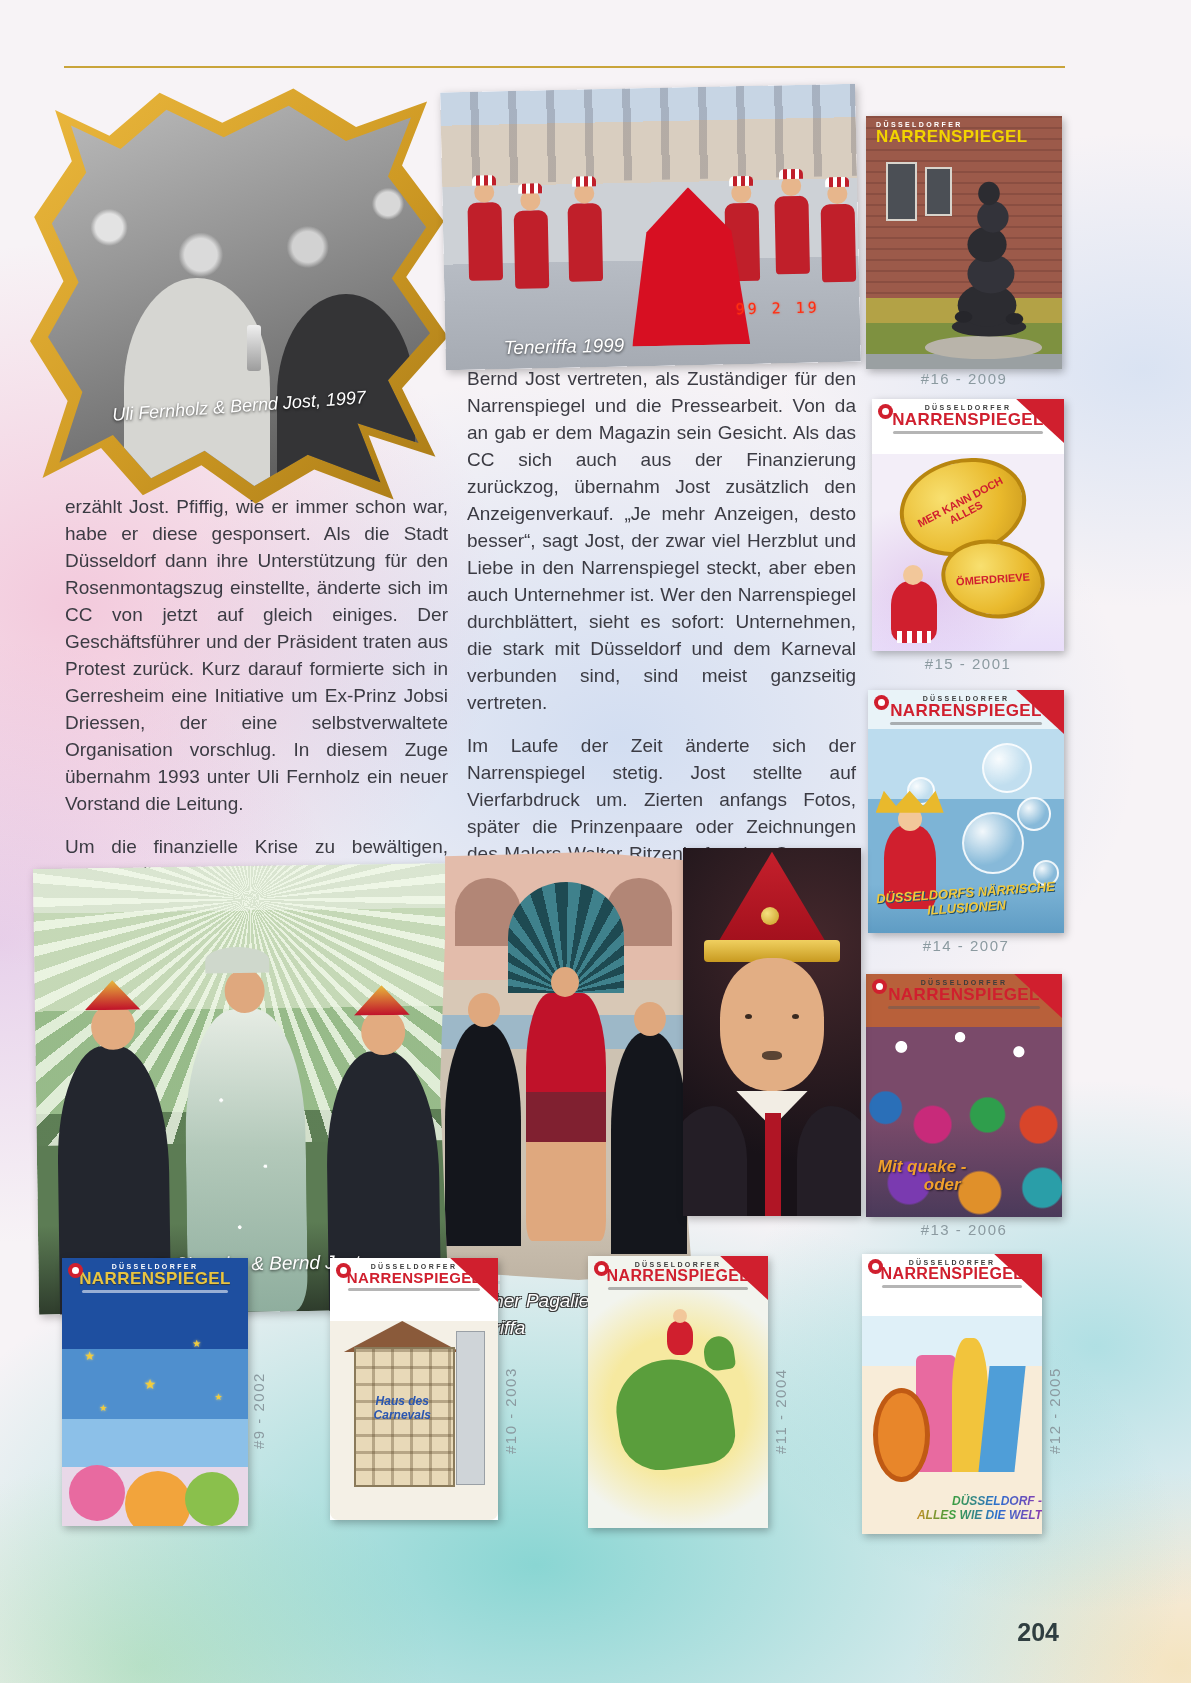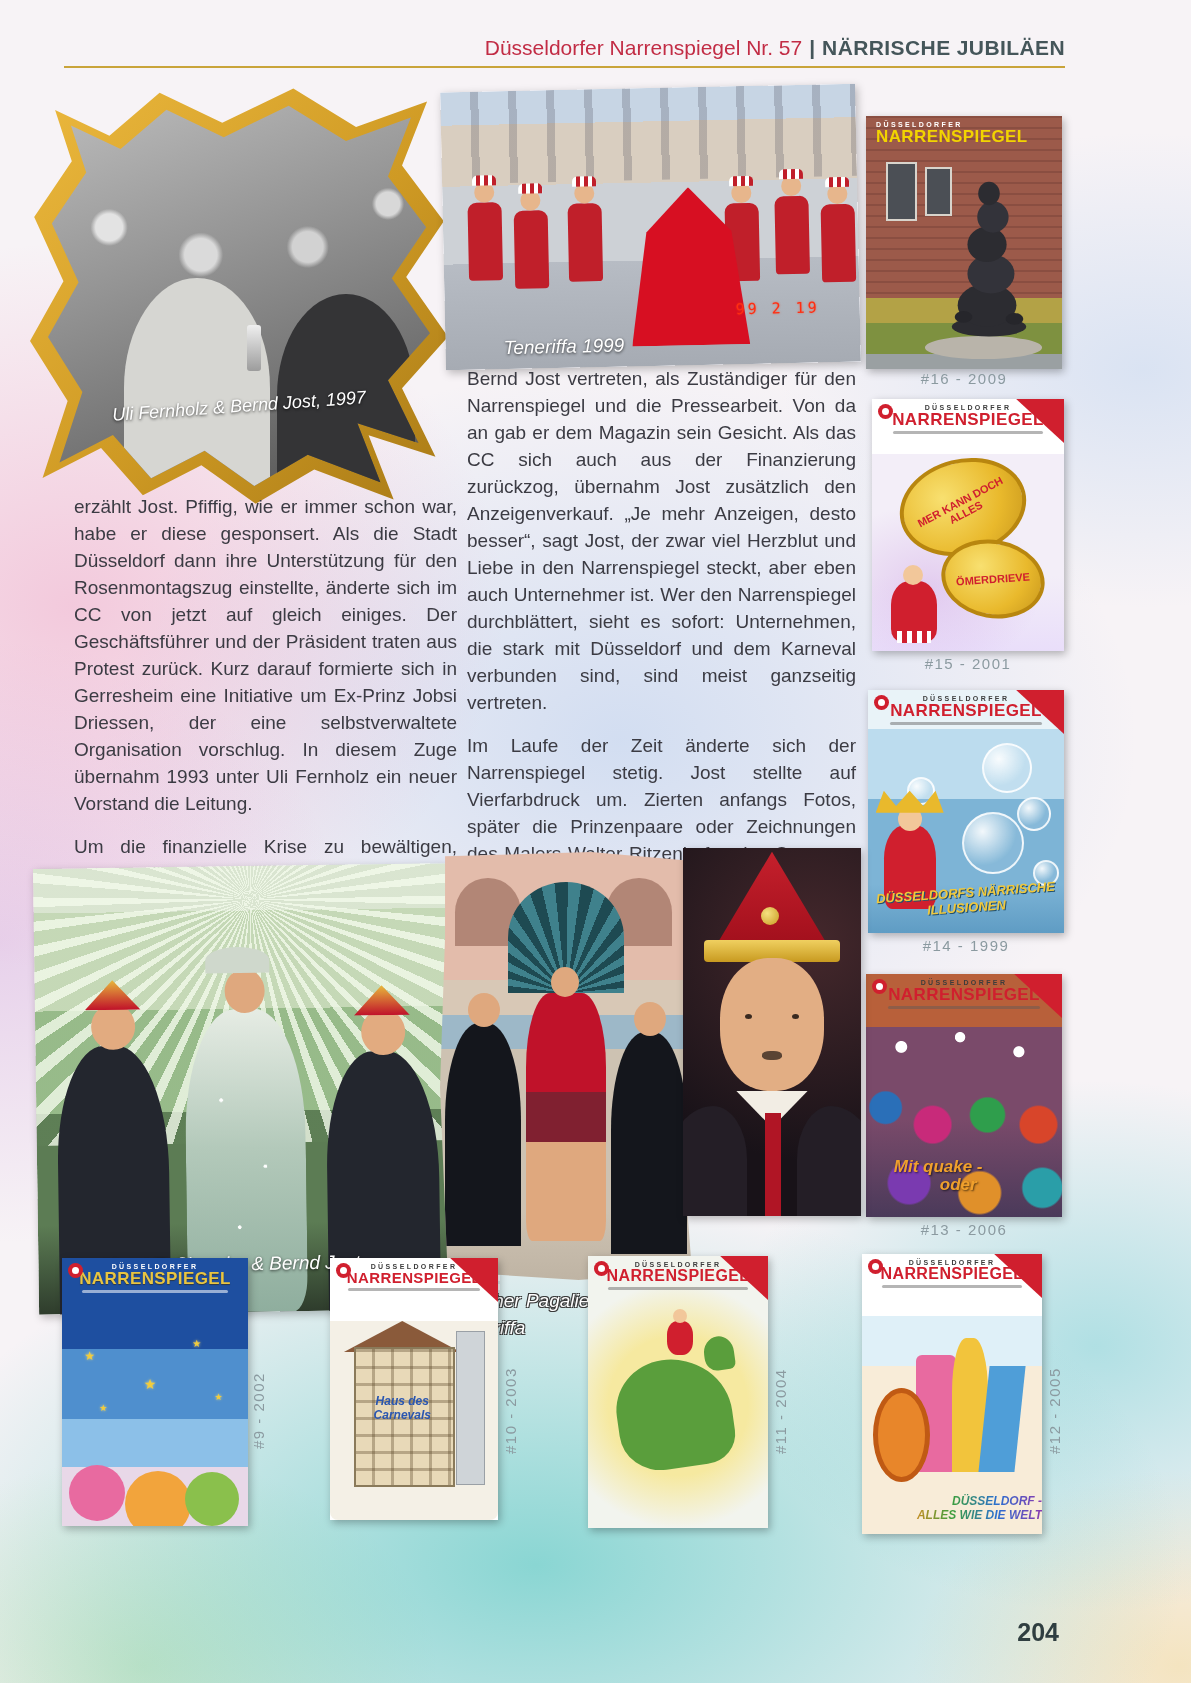"Düsseldorfer Narrenspiegel Nr. 57 |" div.header { html: <div> <span>Düsseldorfer Narrenspiegel Nr. 57</span><span>|</span><span>NÄRRISCHE JUBILÄEN</span> </div> -> none }
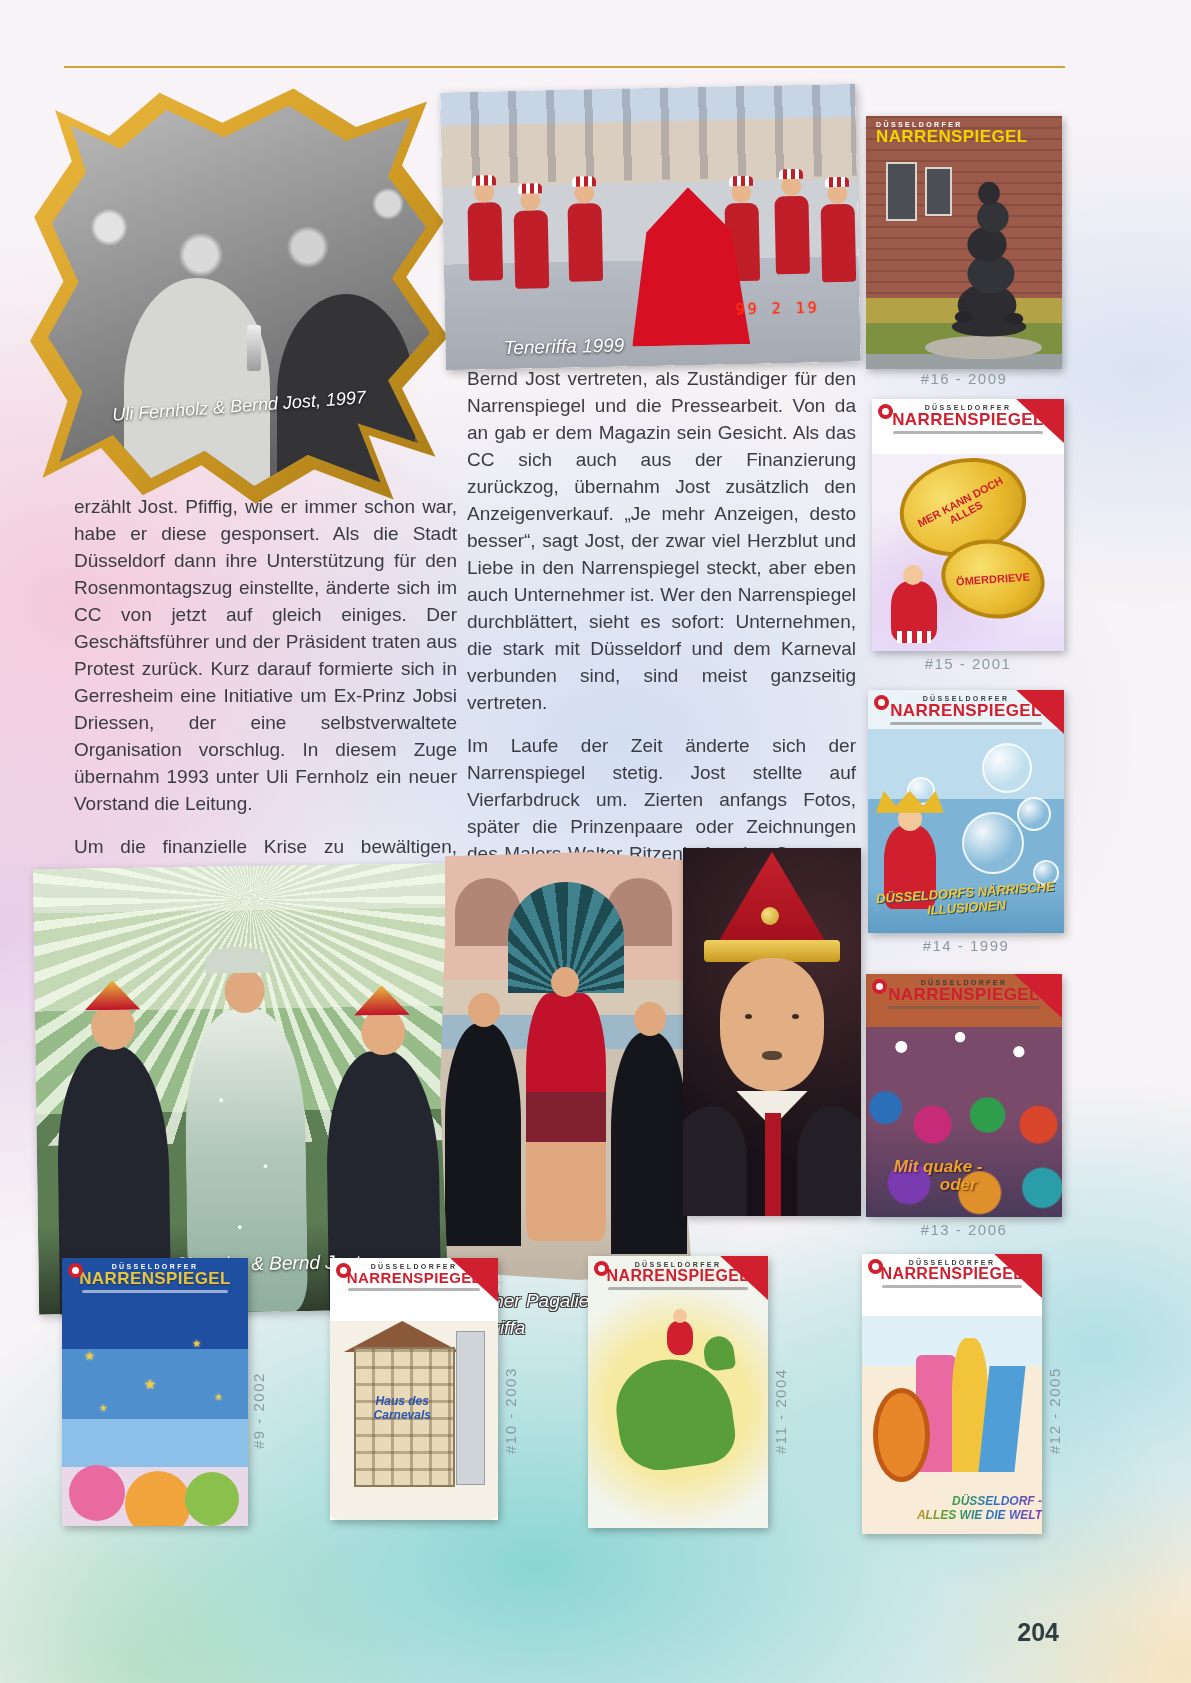"erzählt Jost. Pfiffig, wie er" .col1 { left: 74px -> 65px }
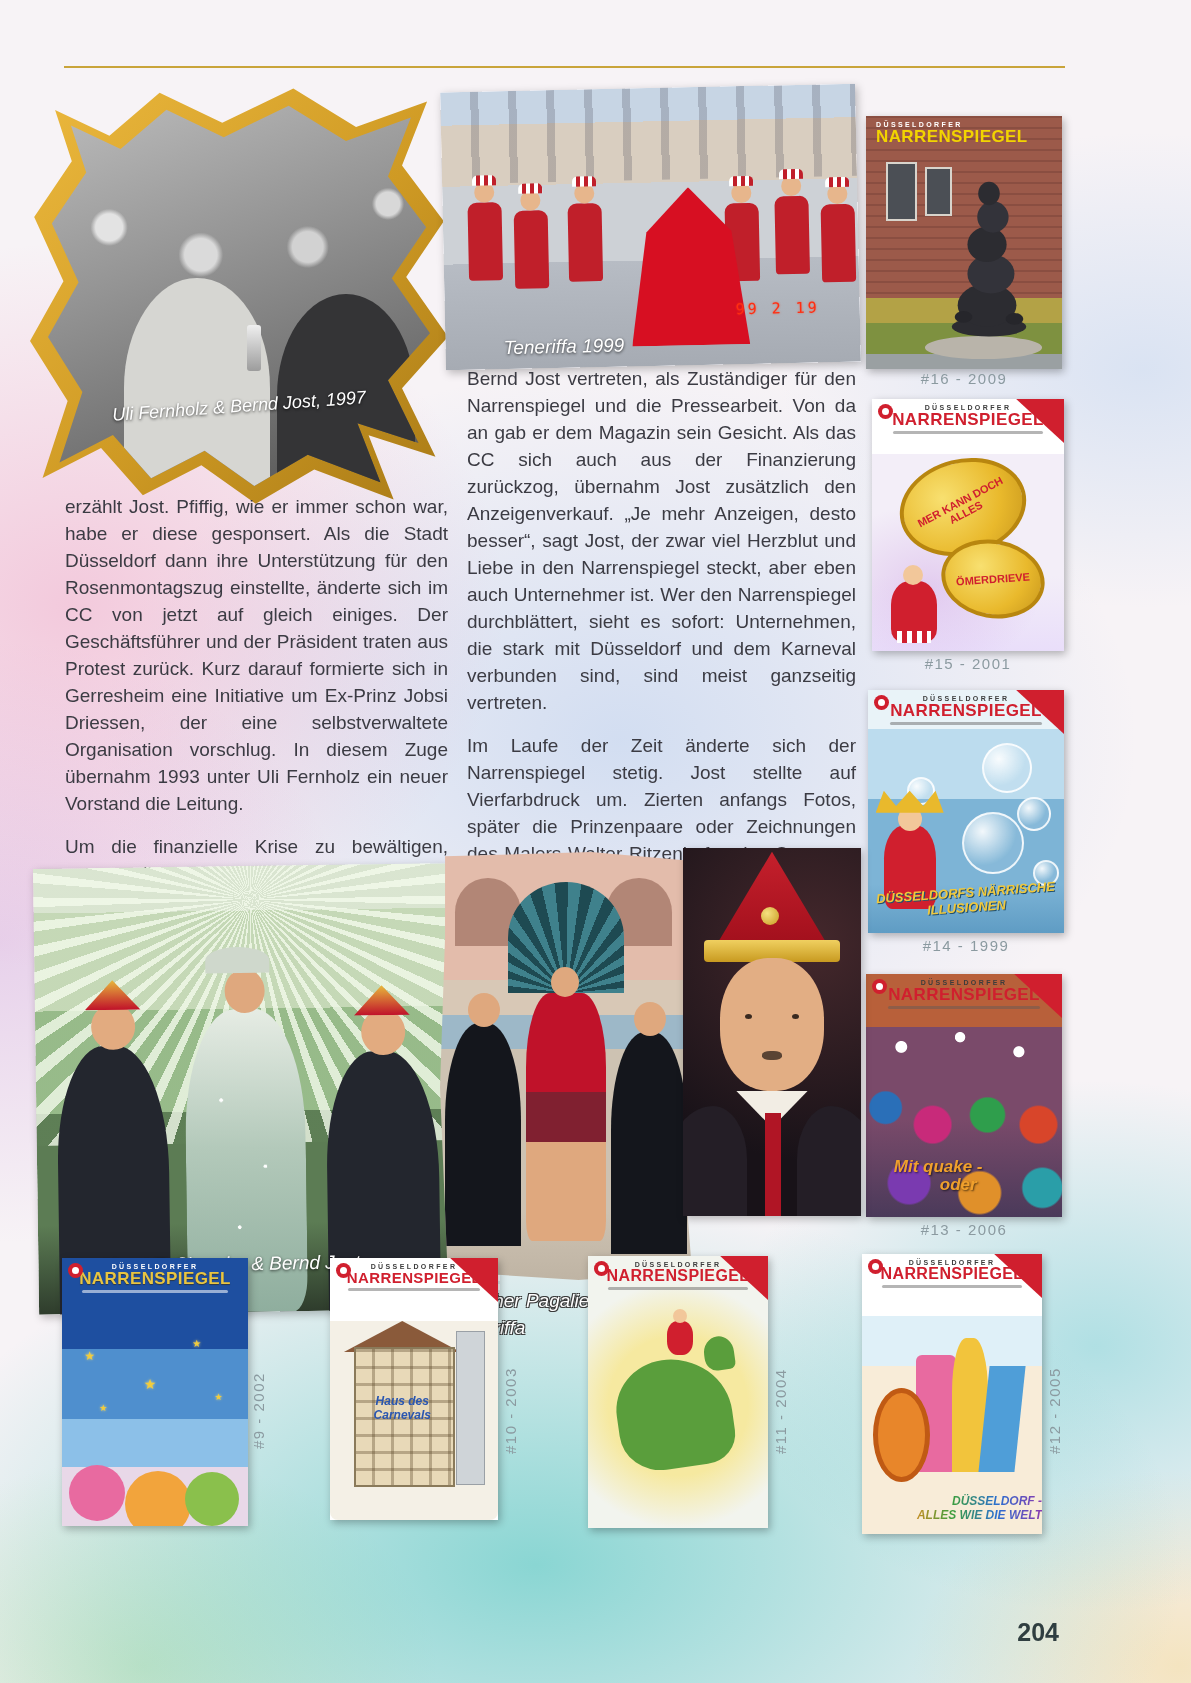"#14 - 1999" div.cover-label { text: 1999 -> 2007 }
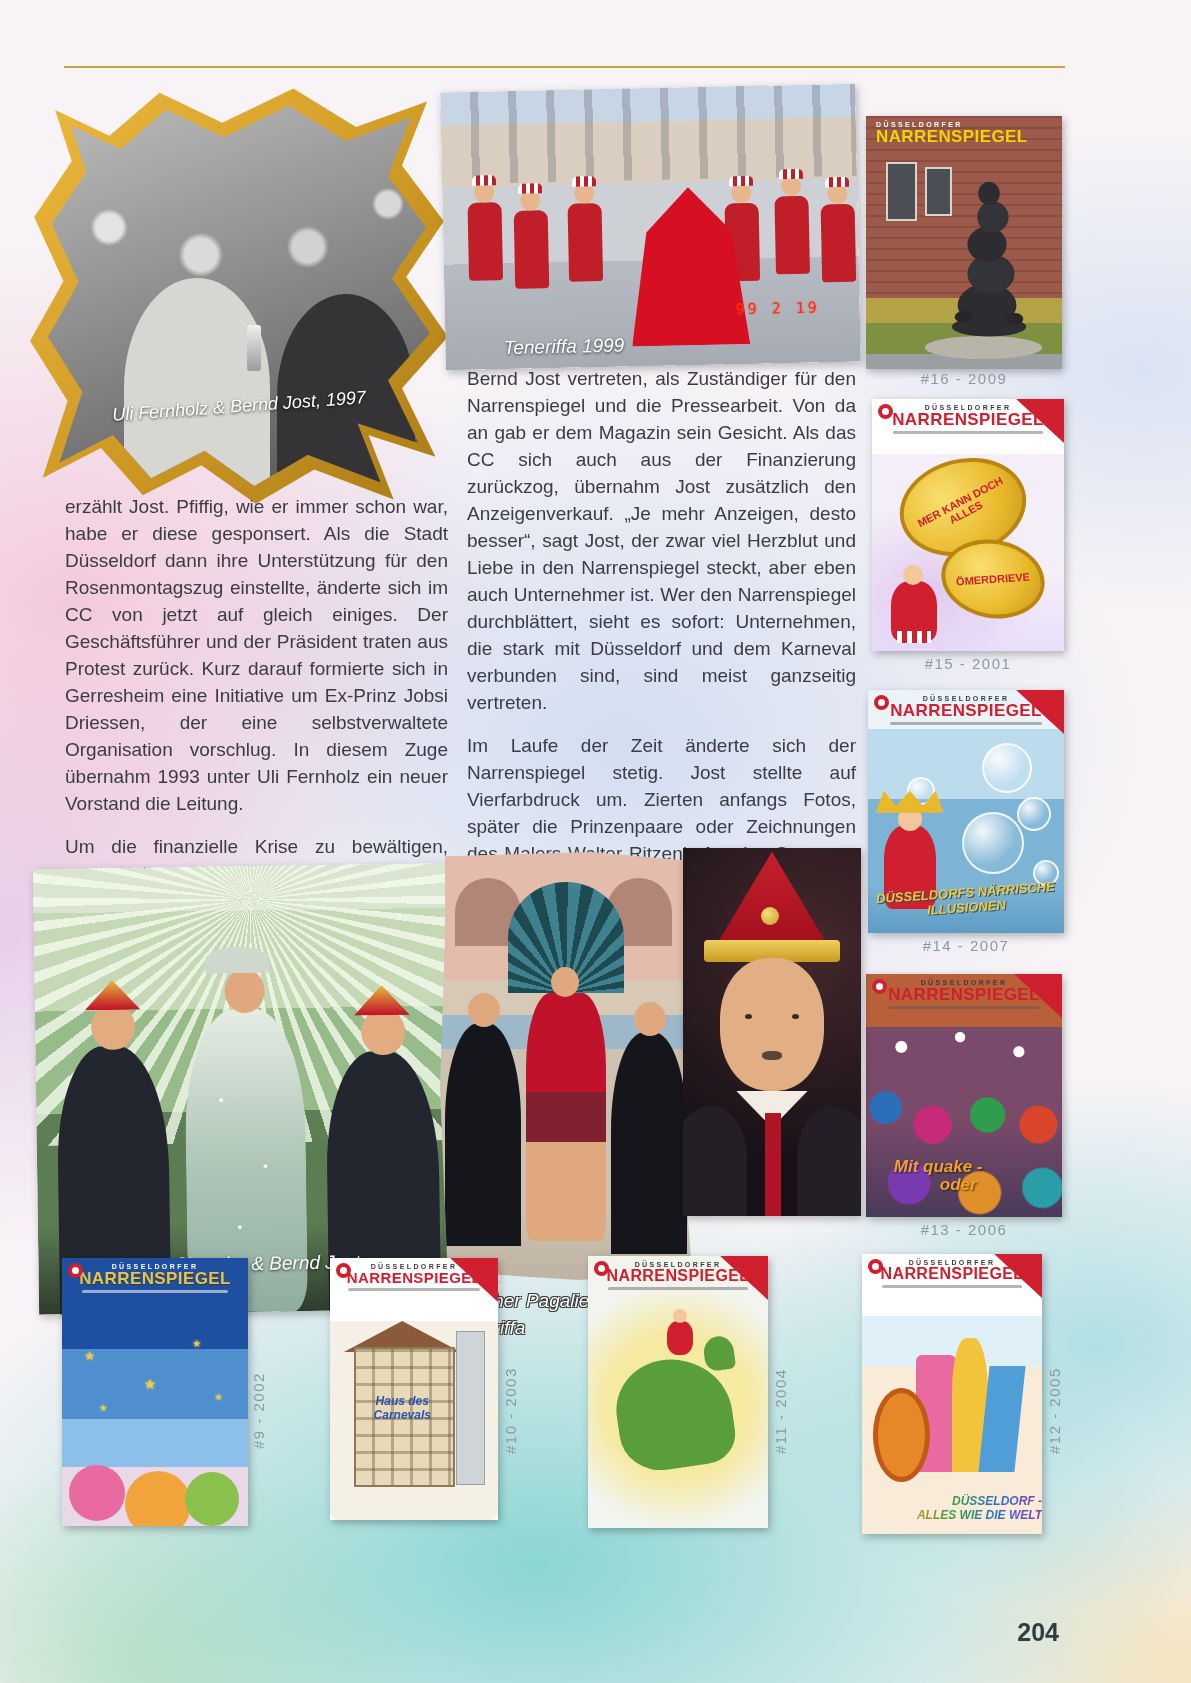"Mit quake -" .c13-slogan { margin-left: 16px -> none }
